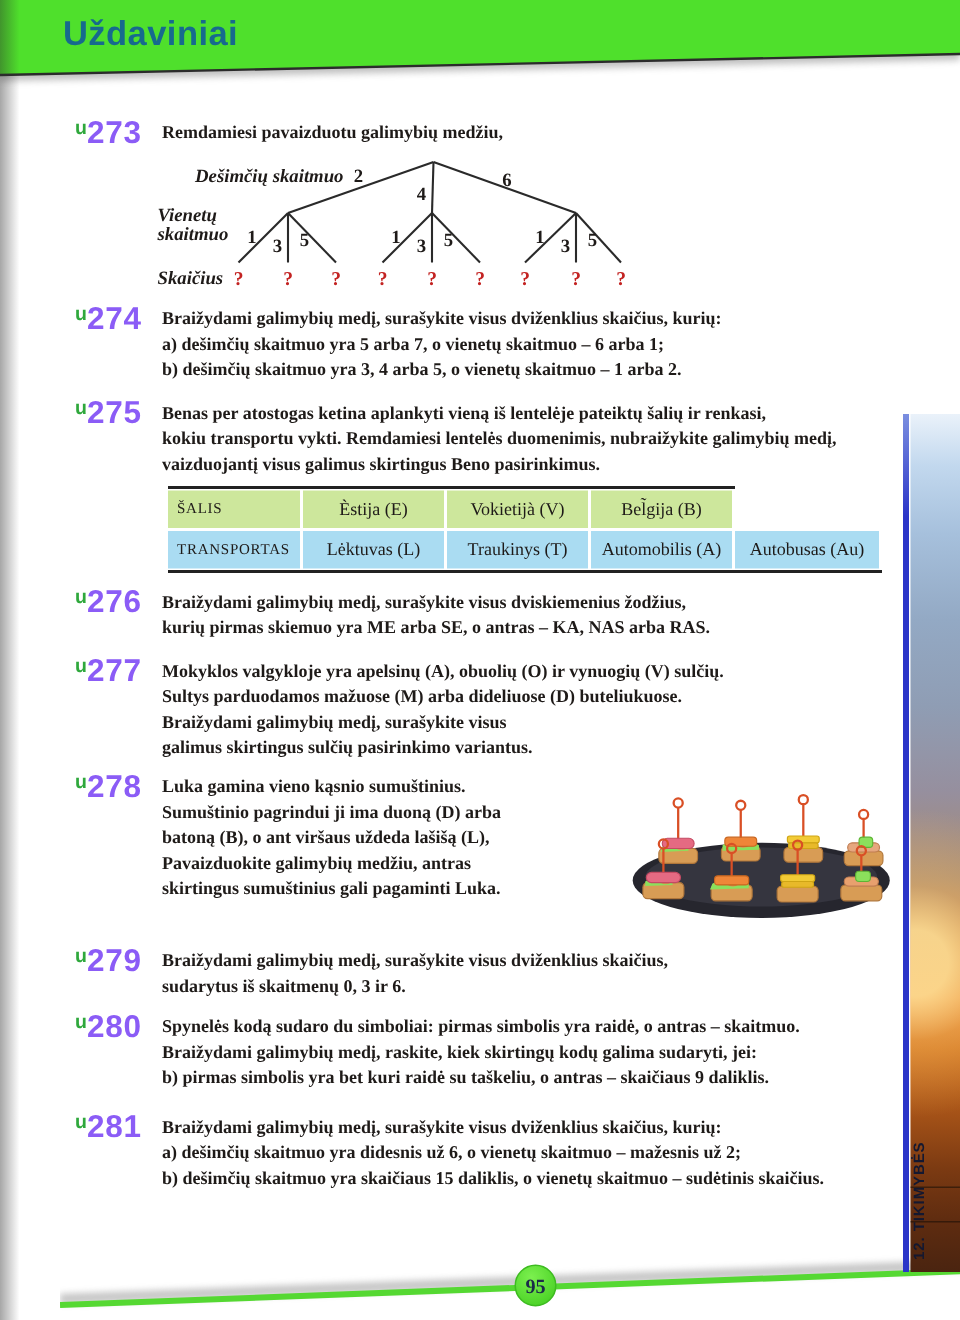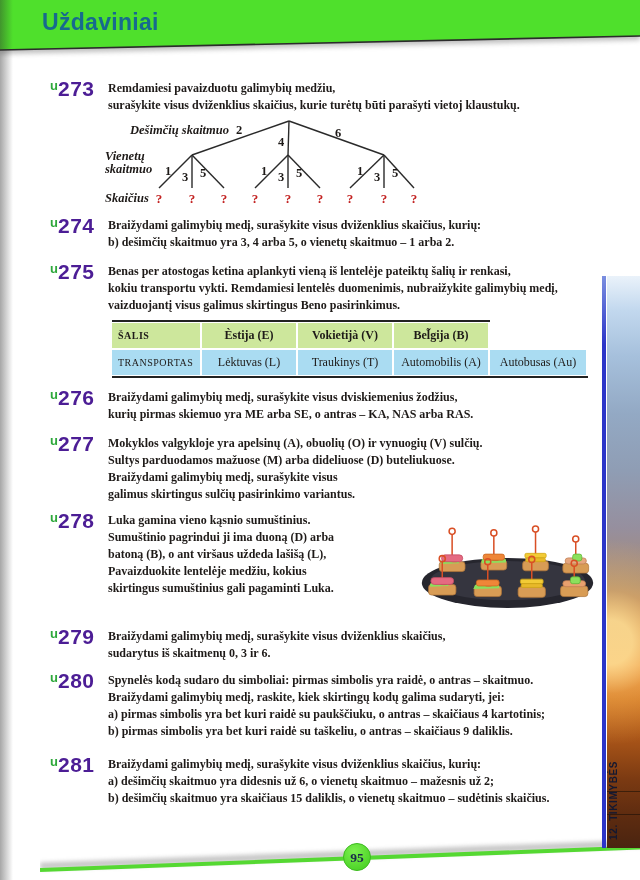"273" .num .n { color: #4c1d95 -> #8b5cf6 }
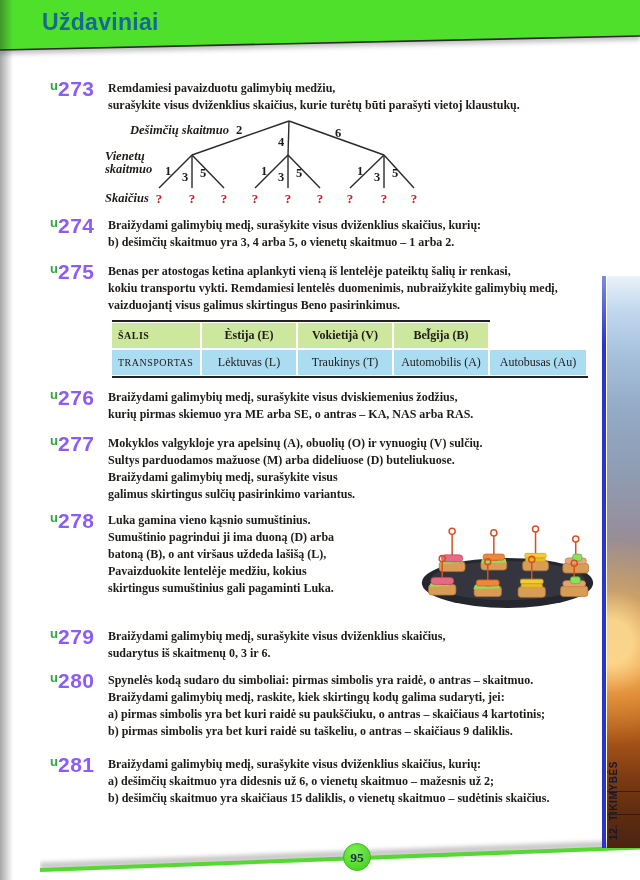"surašykite visus dviženklius skaičius," div { html: <div>surašykite visus dviženklius skaičius, kurie turėtų būti parašyti vietoj klaustukų.</div> -> none }
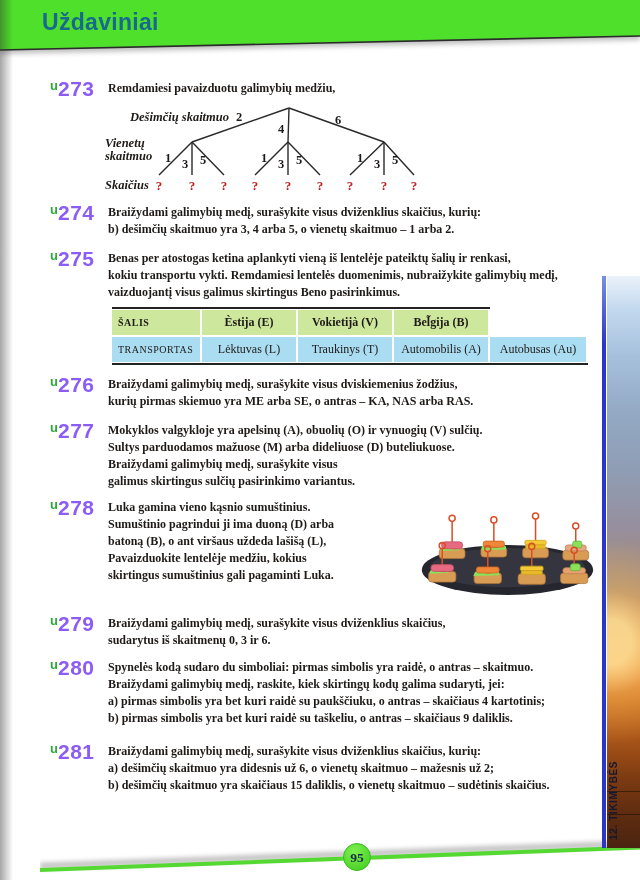"a) dešimčių skaitmuo yra 5" div { html: none -> <div>a) dešimčių skaitmuo yra 5 arba 7, o vienetų skaitmuo – 6 arba 1;</div> }
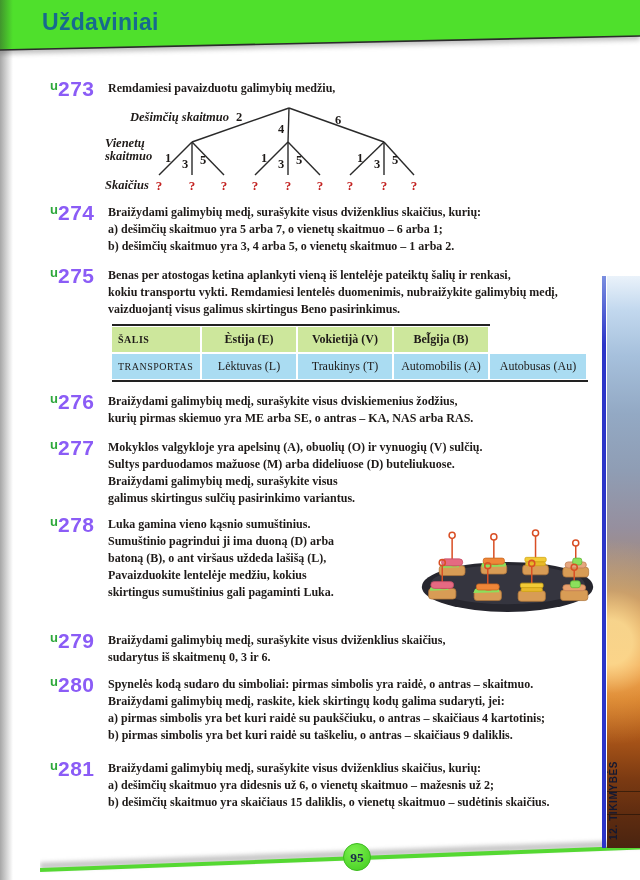"ŠALIS" .cell.green { font-weight: bold -> none }
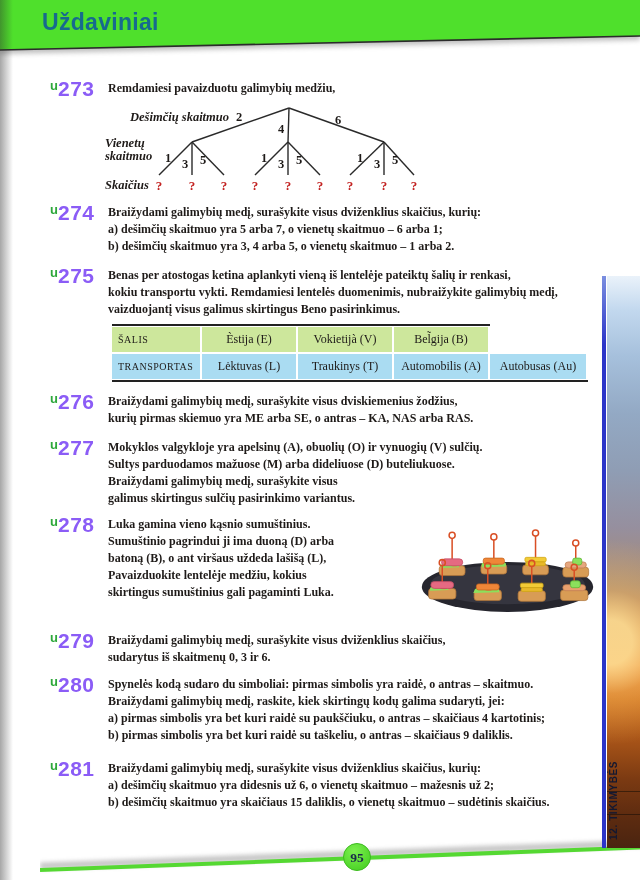"Pavaizduokite lentelėje medžiu, kokius" div { text: lentelėje medžiu, kokius -> galimybių medžiu, antras }
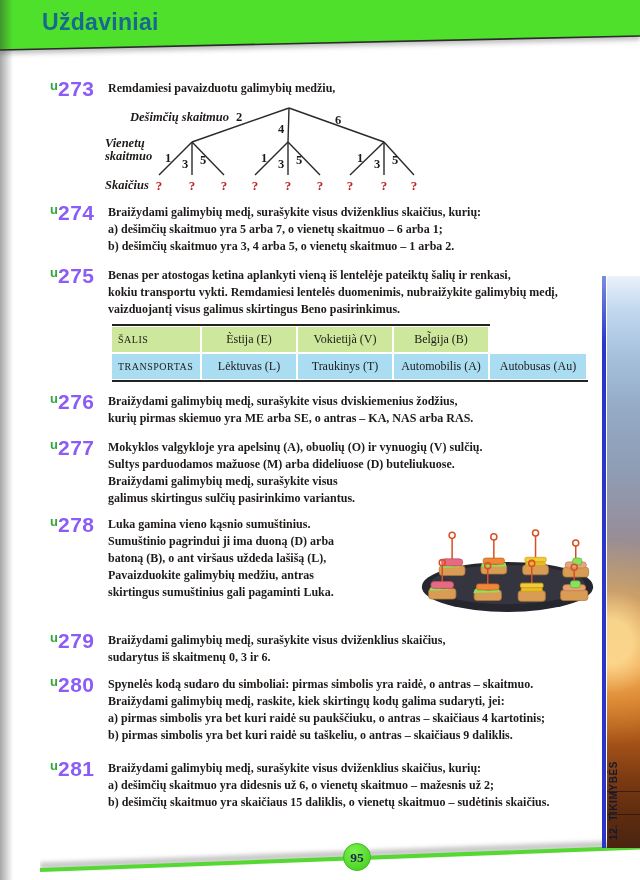"a) pirmas simbolis yra bet" div { html: <div>a) pirmas simbolis yra bet kuri raidė su paukščiuku, o antras – skaičiaus 4 kartotinis;</div> -> none }
